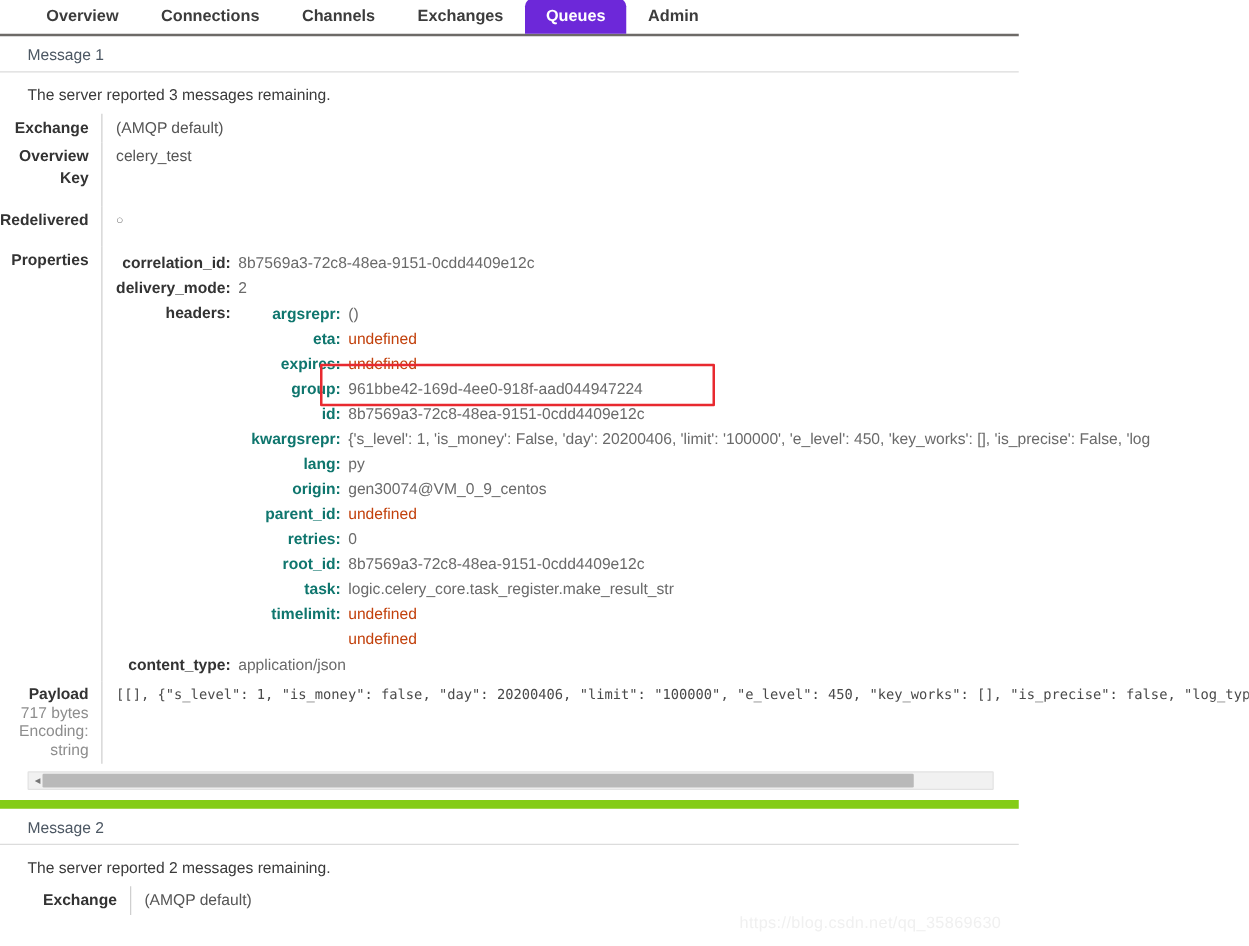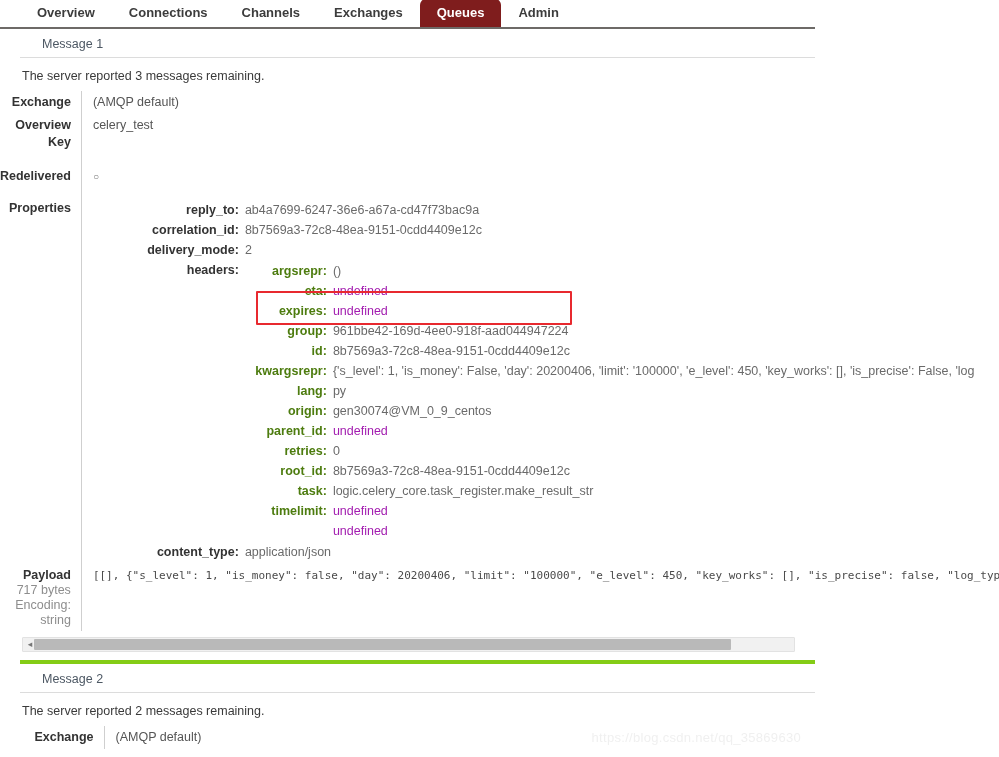"Queues" .tab.active { background: #7f1d1d -> #6d28d9 }
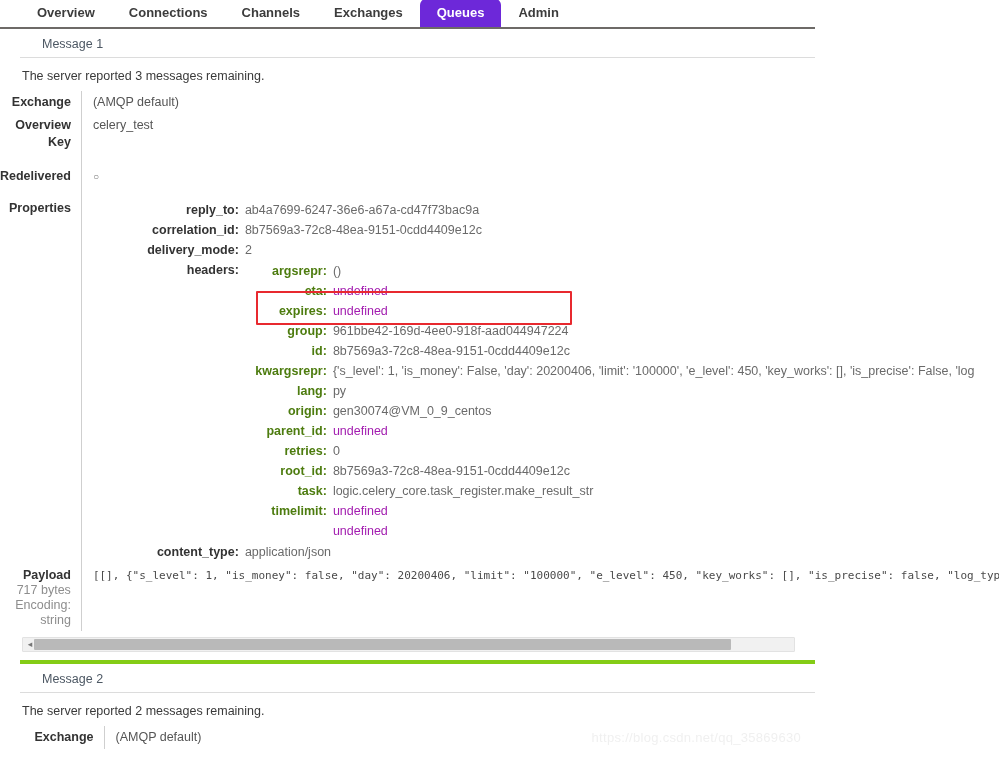"Message 1" .msg-title { margin-left: 20px -> none }
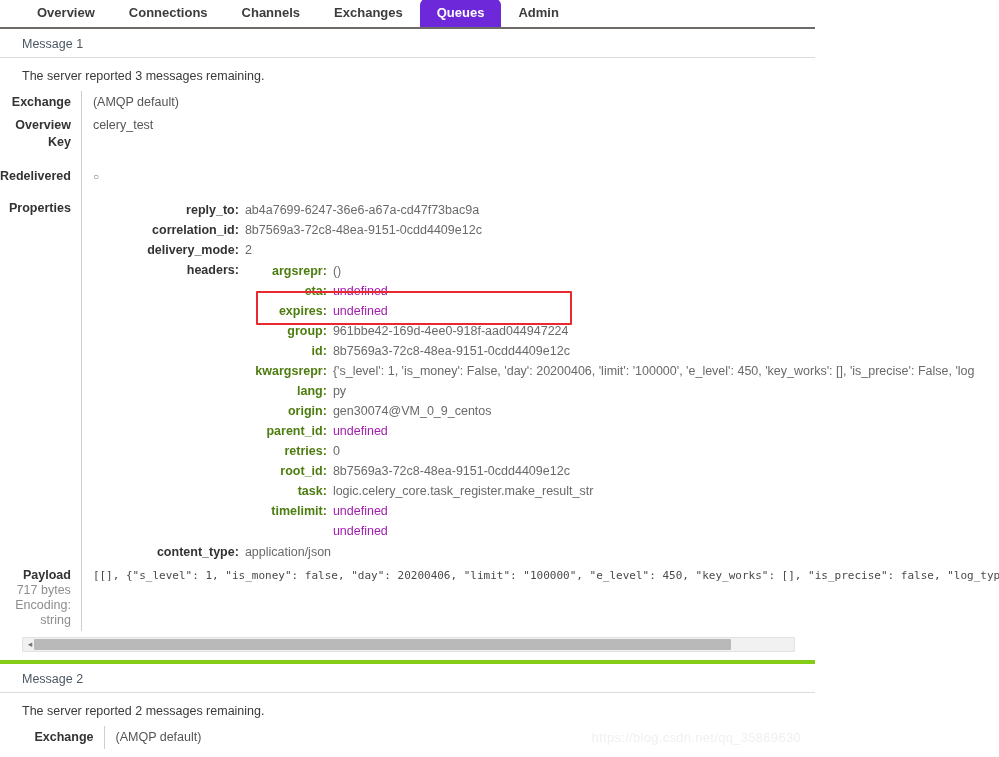"reply_to:" tr { html: <tr> <td>reply_to:</td> <td>ab4a7699-6247-36e6-a67a-cd47f73bac9a</td> </tr> -> none }
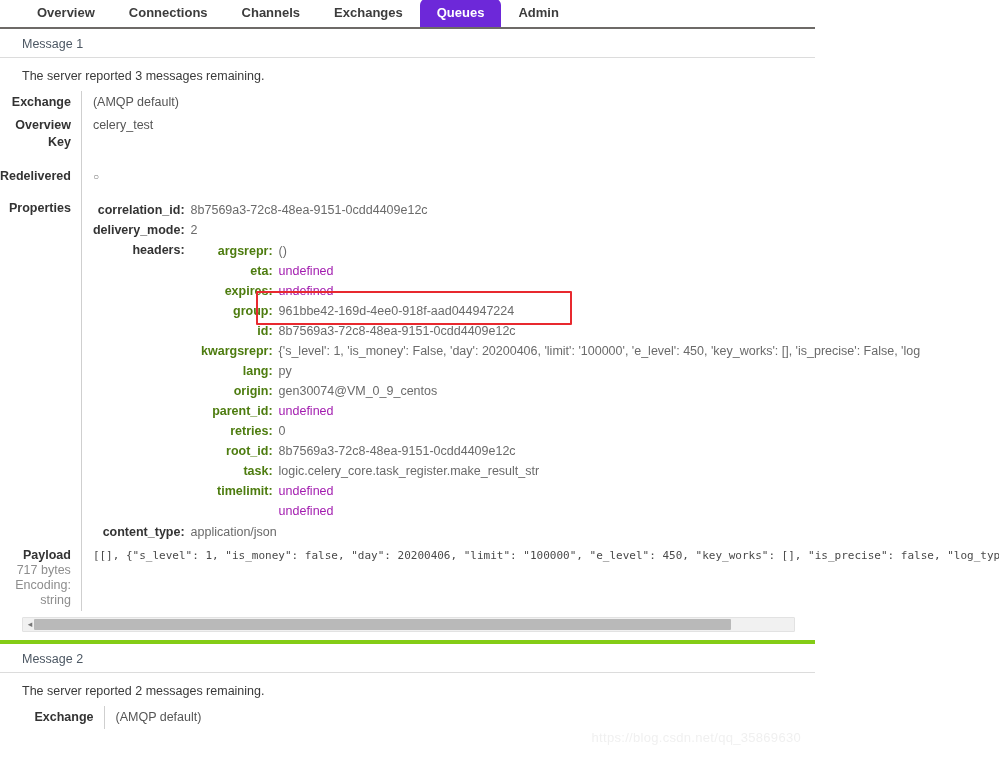"argsrepr:" .hdr td.hk { color: #4d7c0f -> #0f766e }
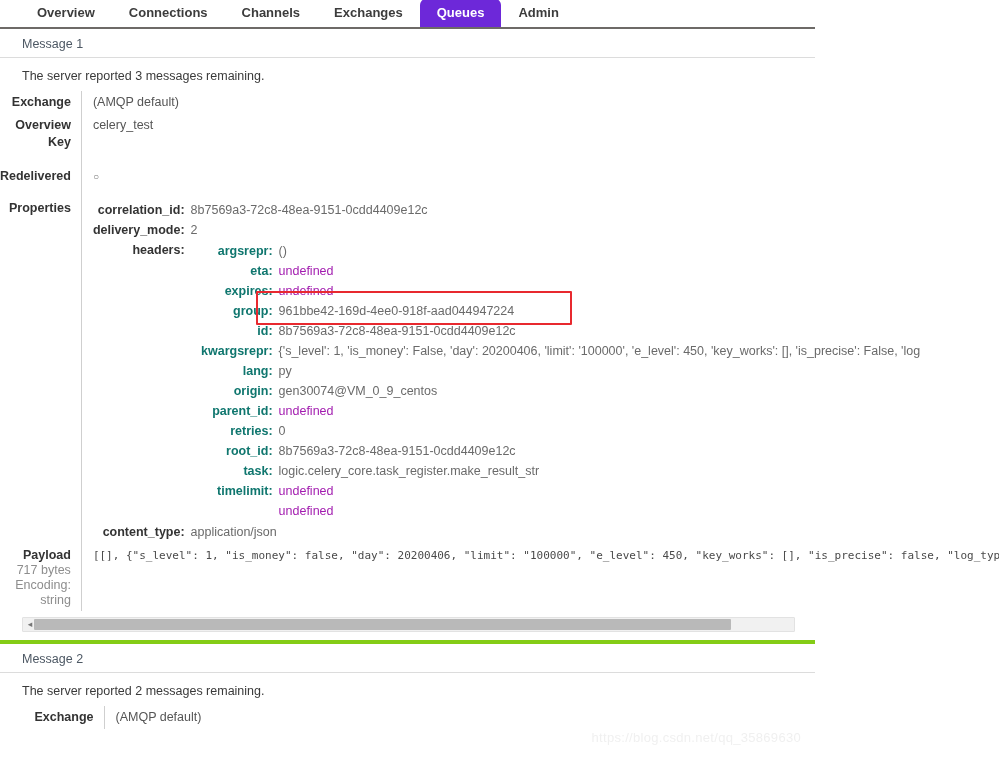"undefined" .hdr td.hv.dim { color: #a21caf -> #c2410c }
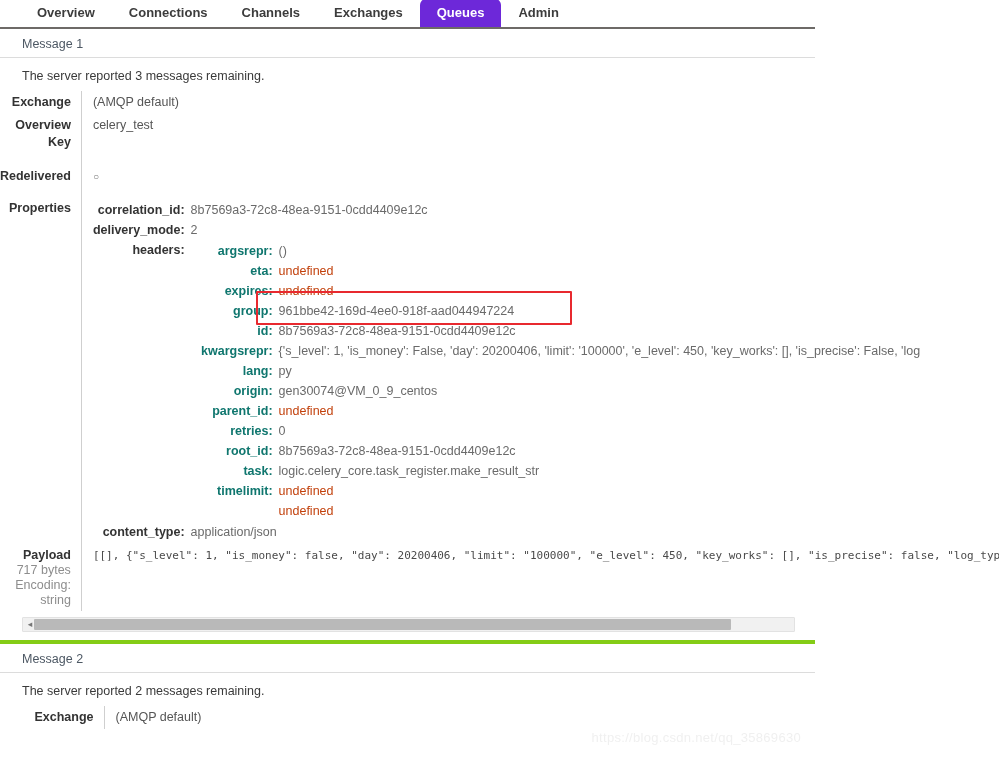"Message 2" .divider-top { border-top: 4px solid #84cc16 -> 7px solid #84cc16 }
